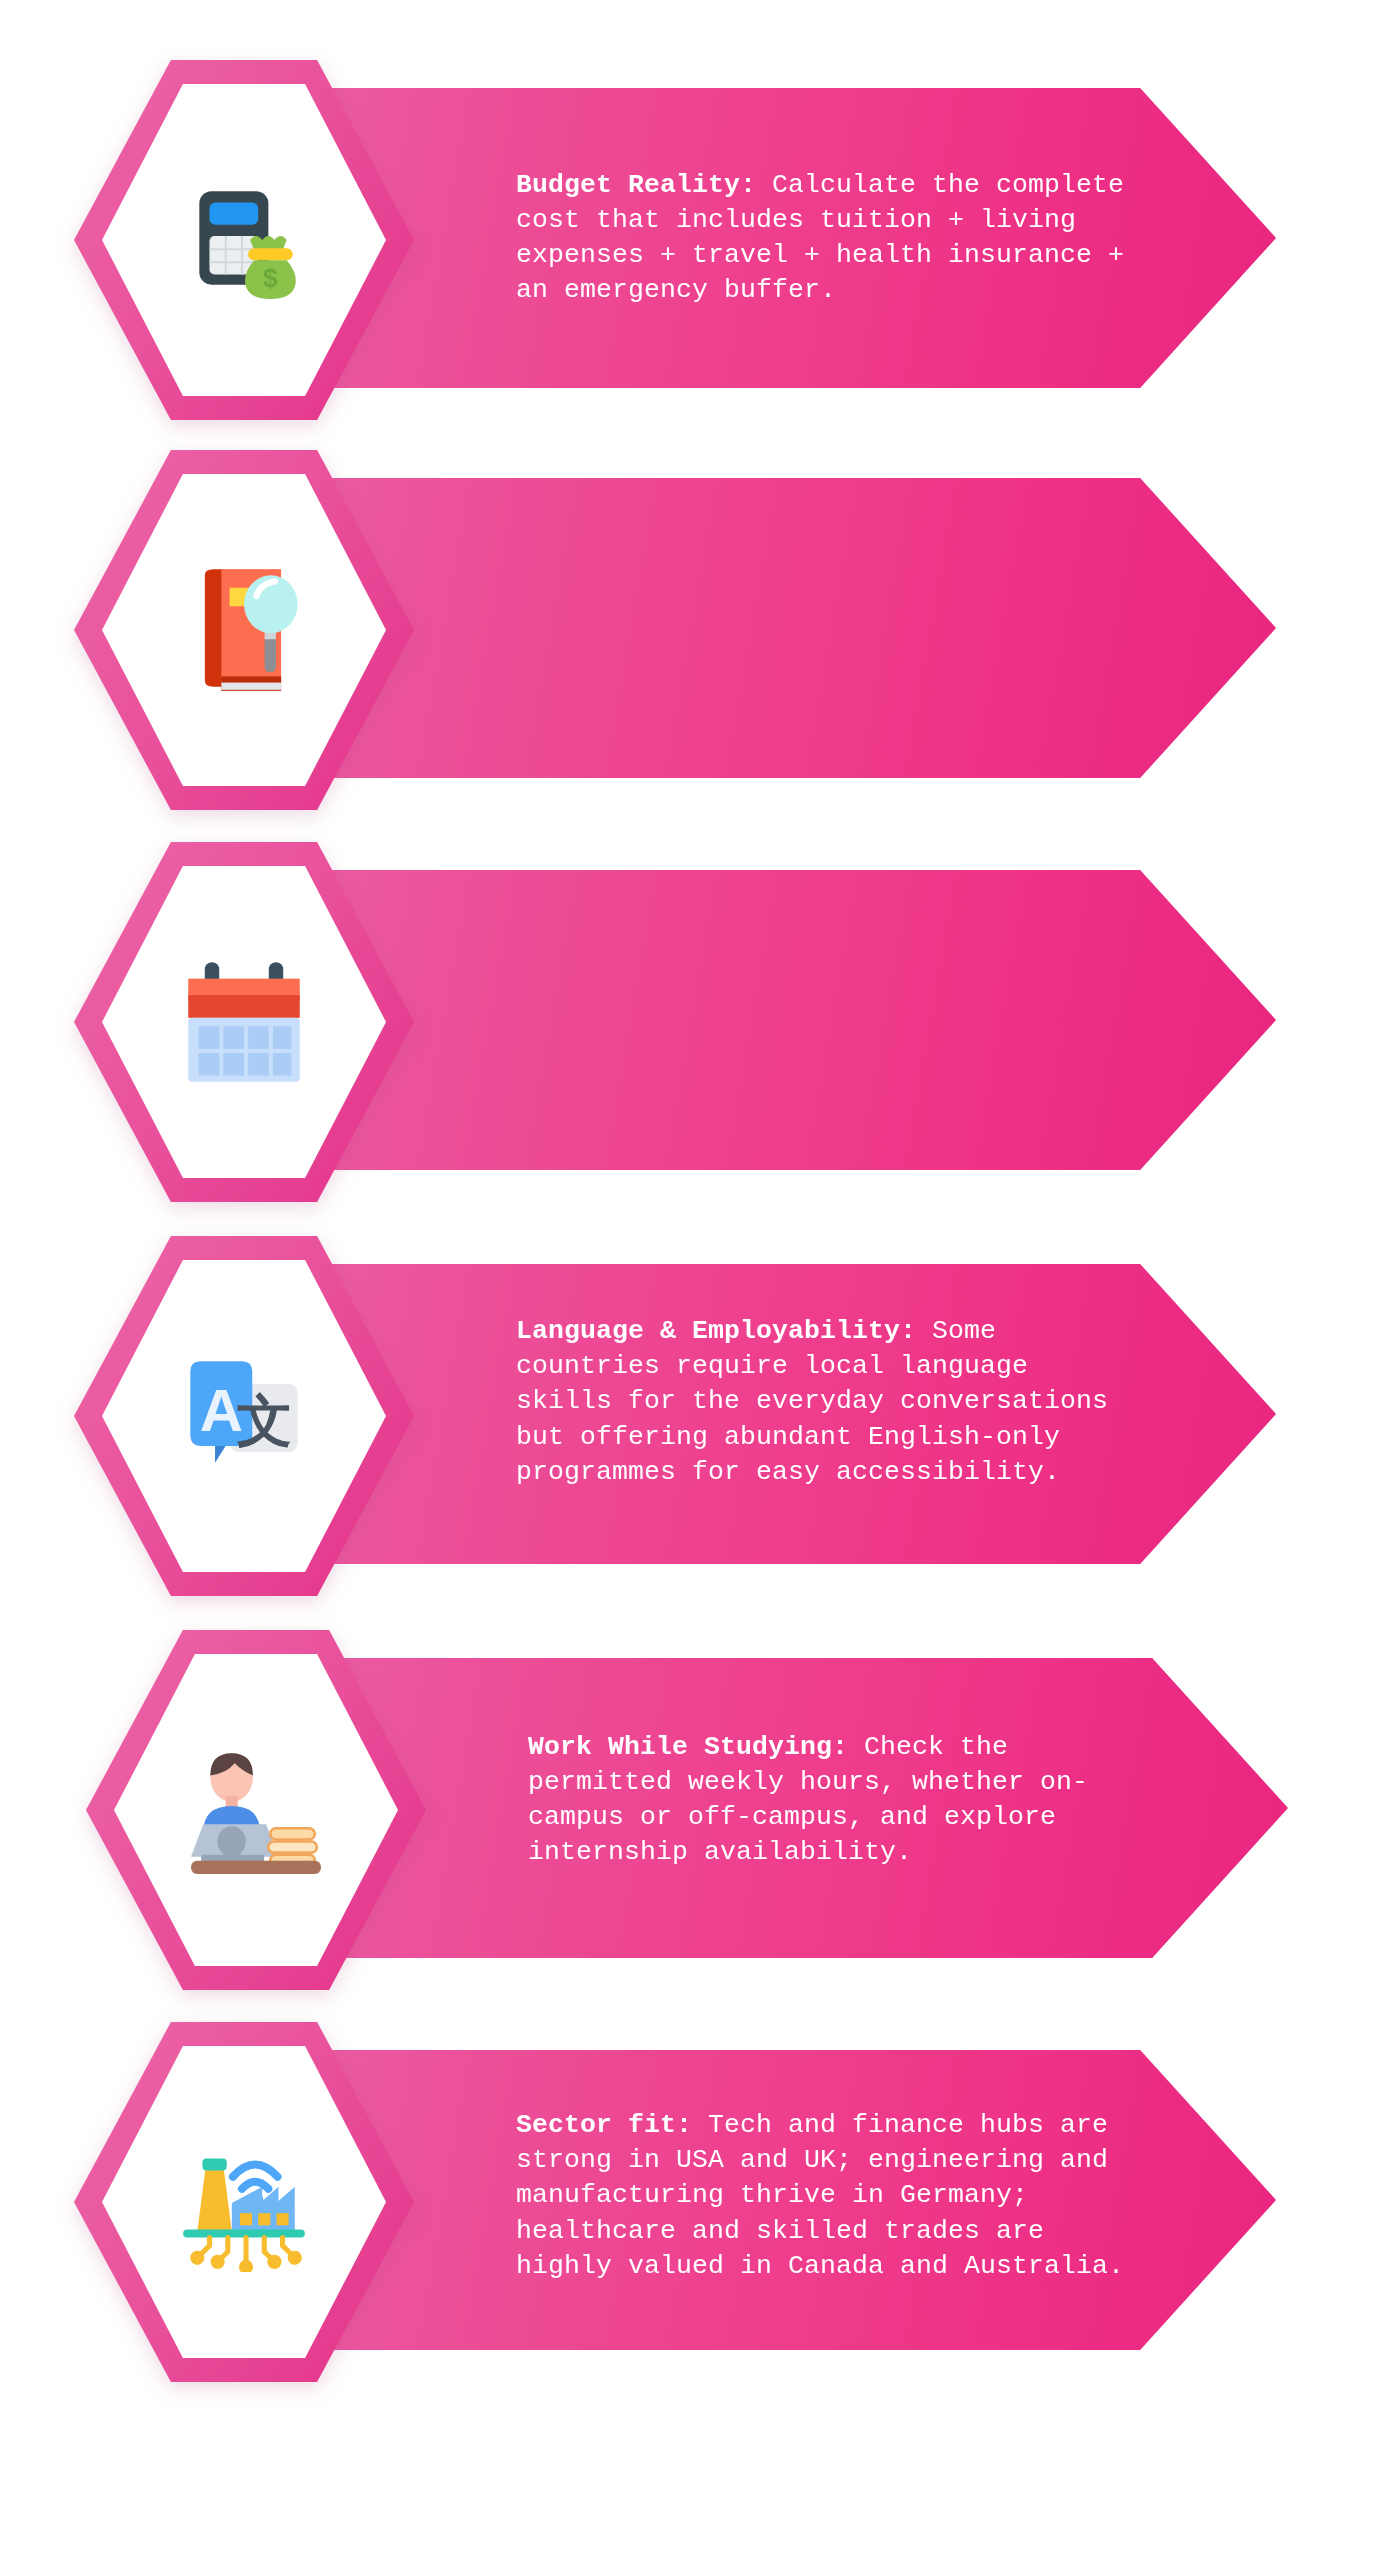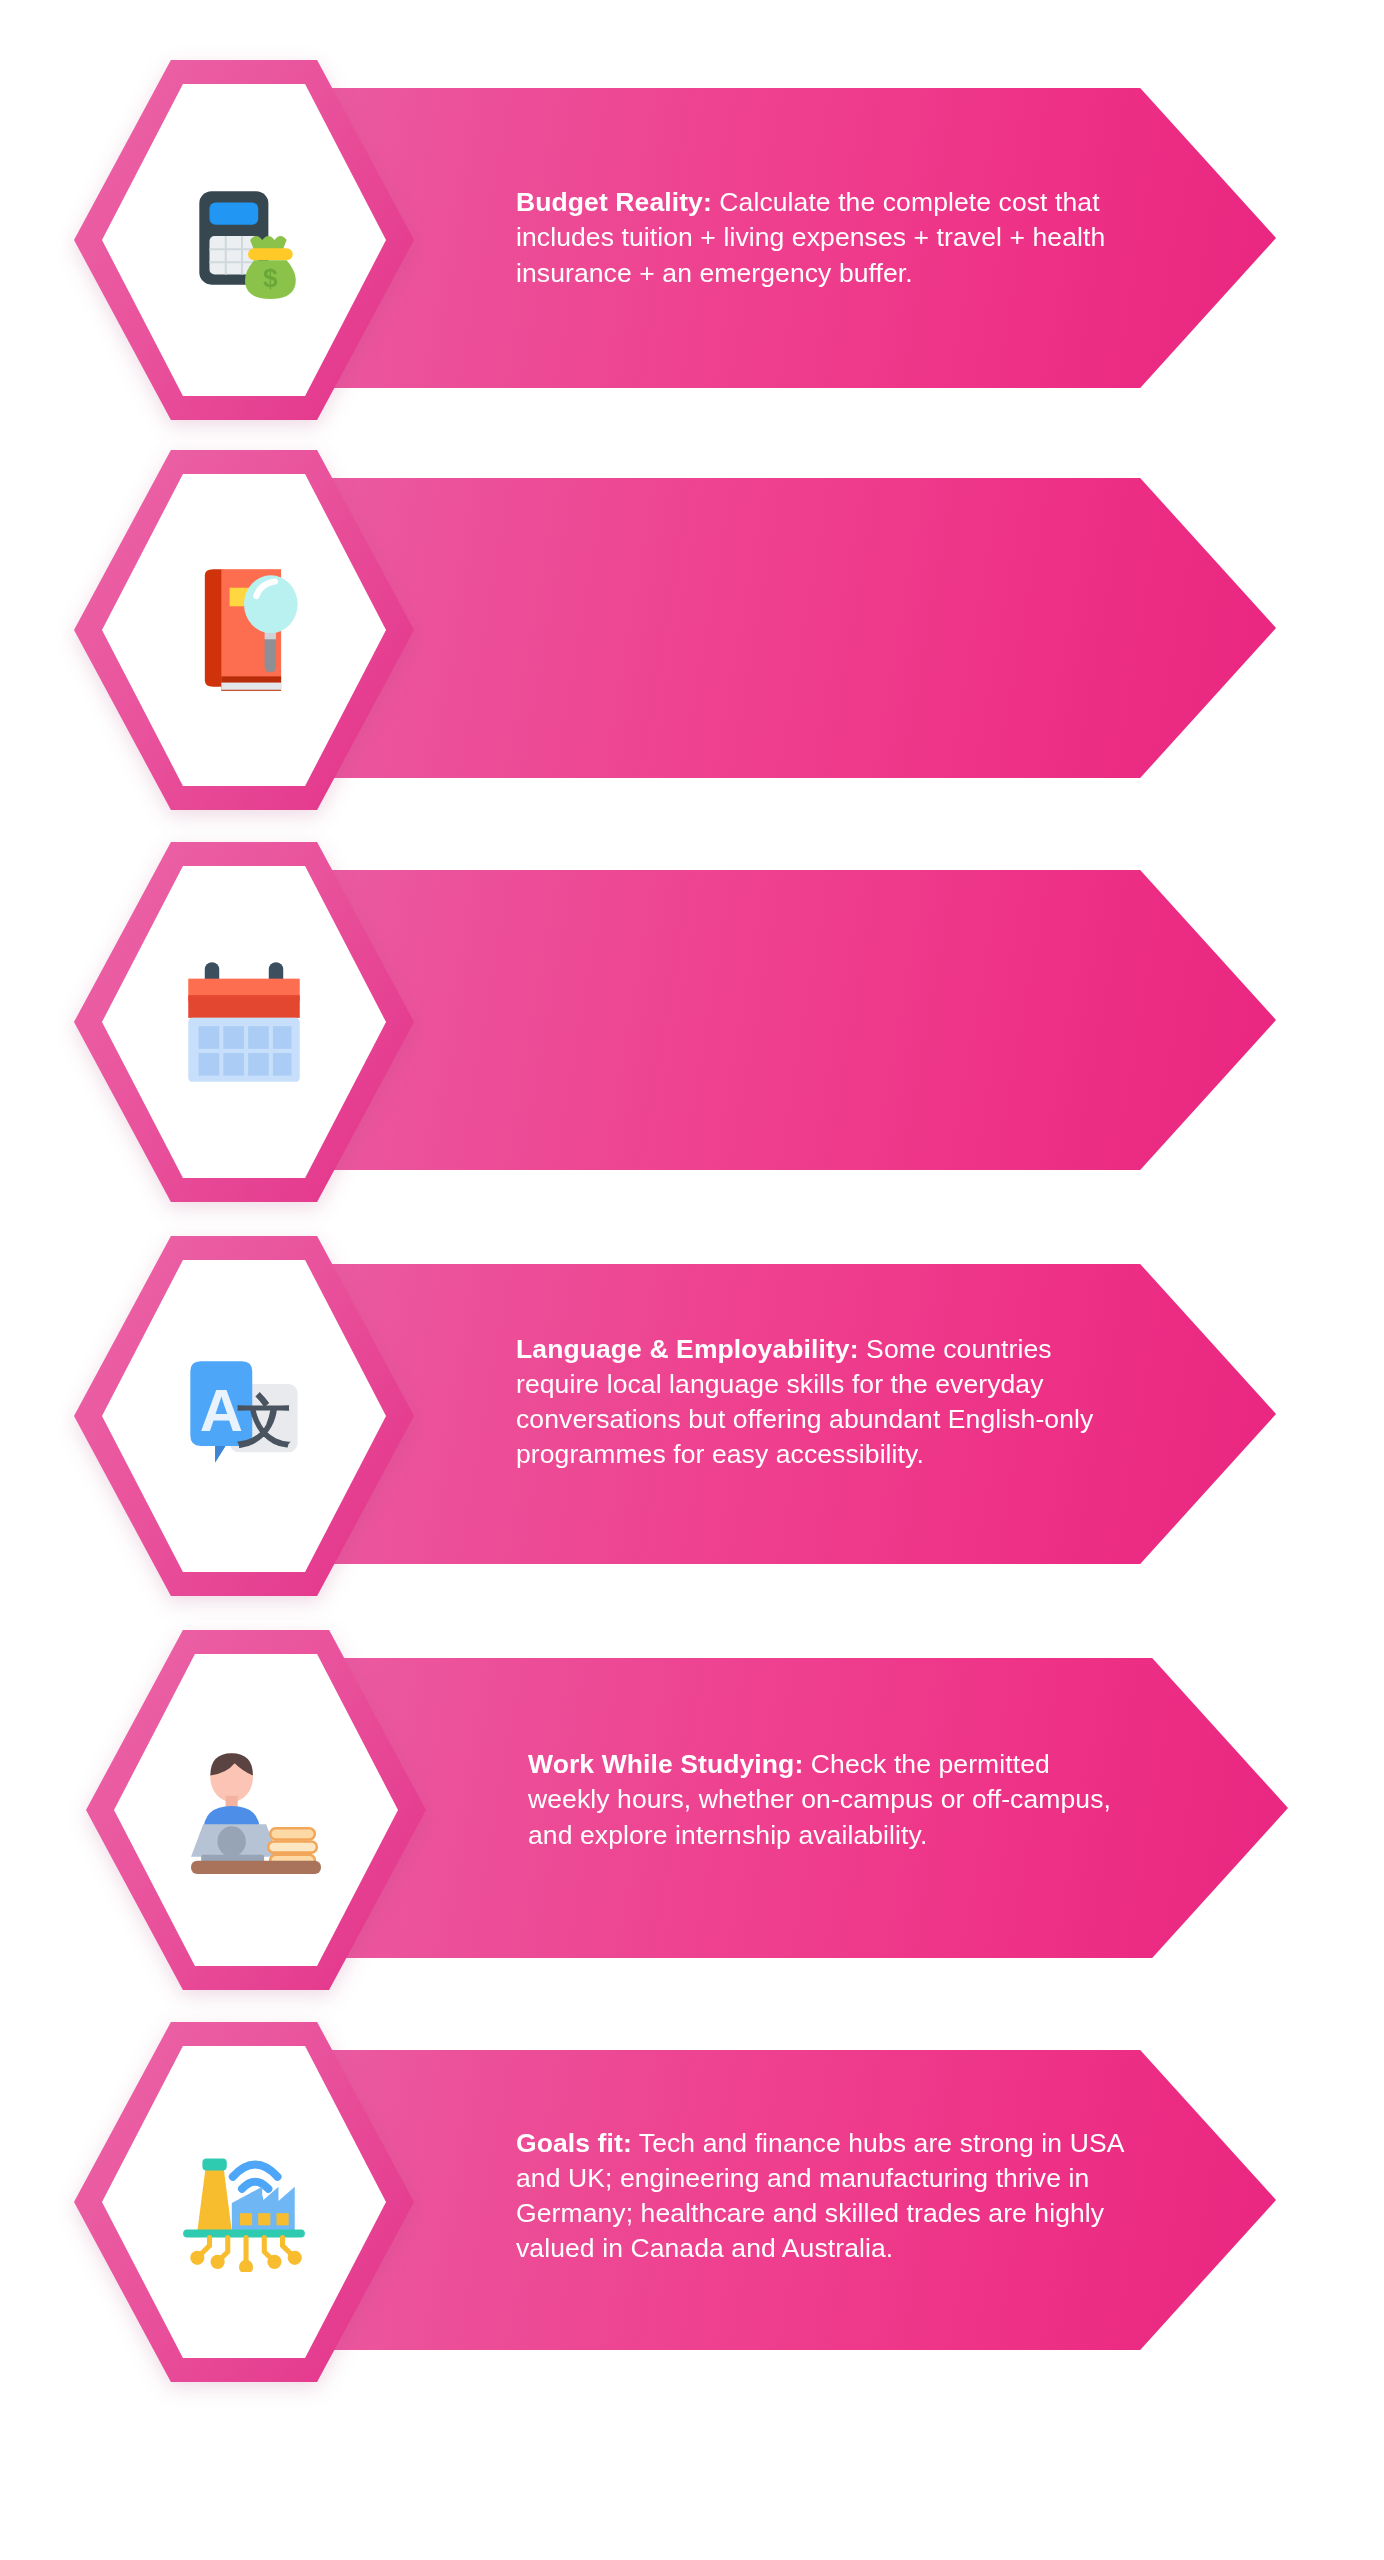"Budget Reality: Calculate the complete" .banner-text { font-family: none -> Liberation Mono, monospace }
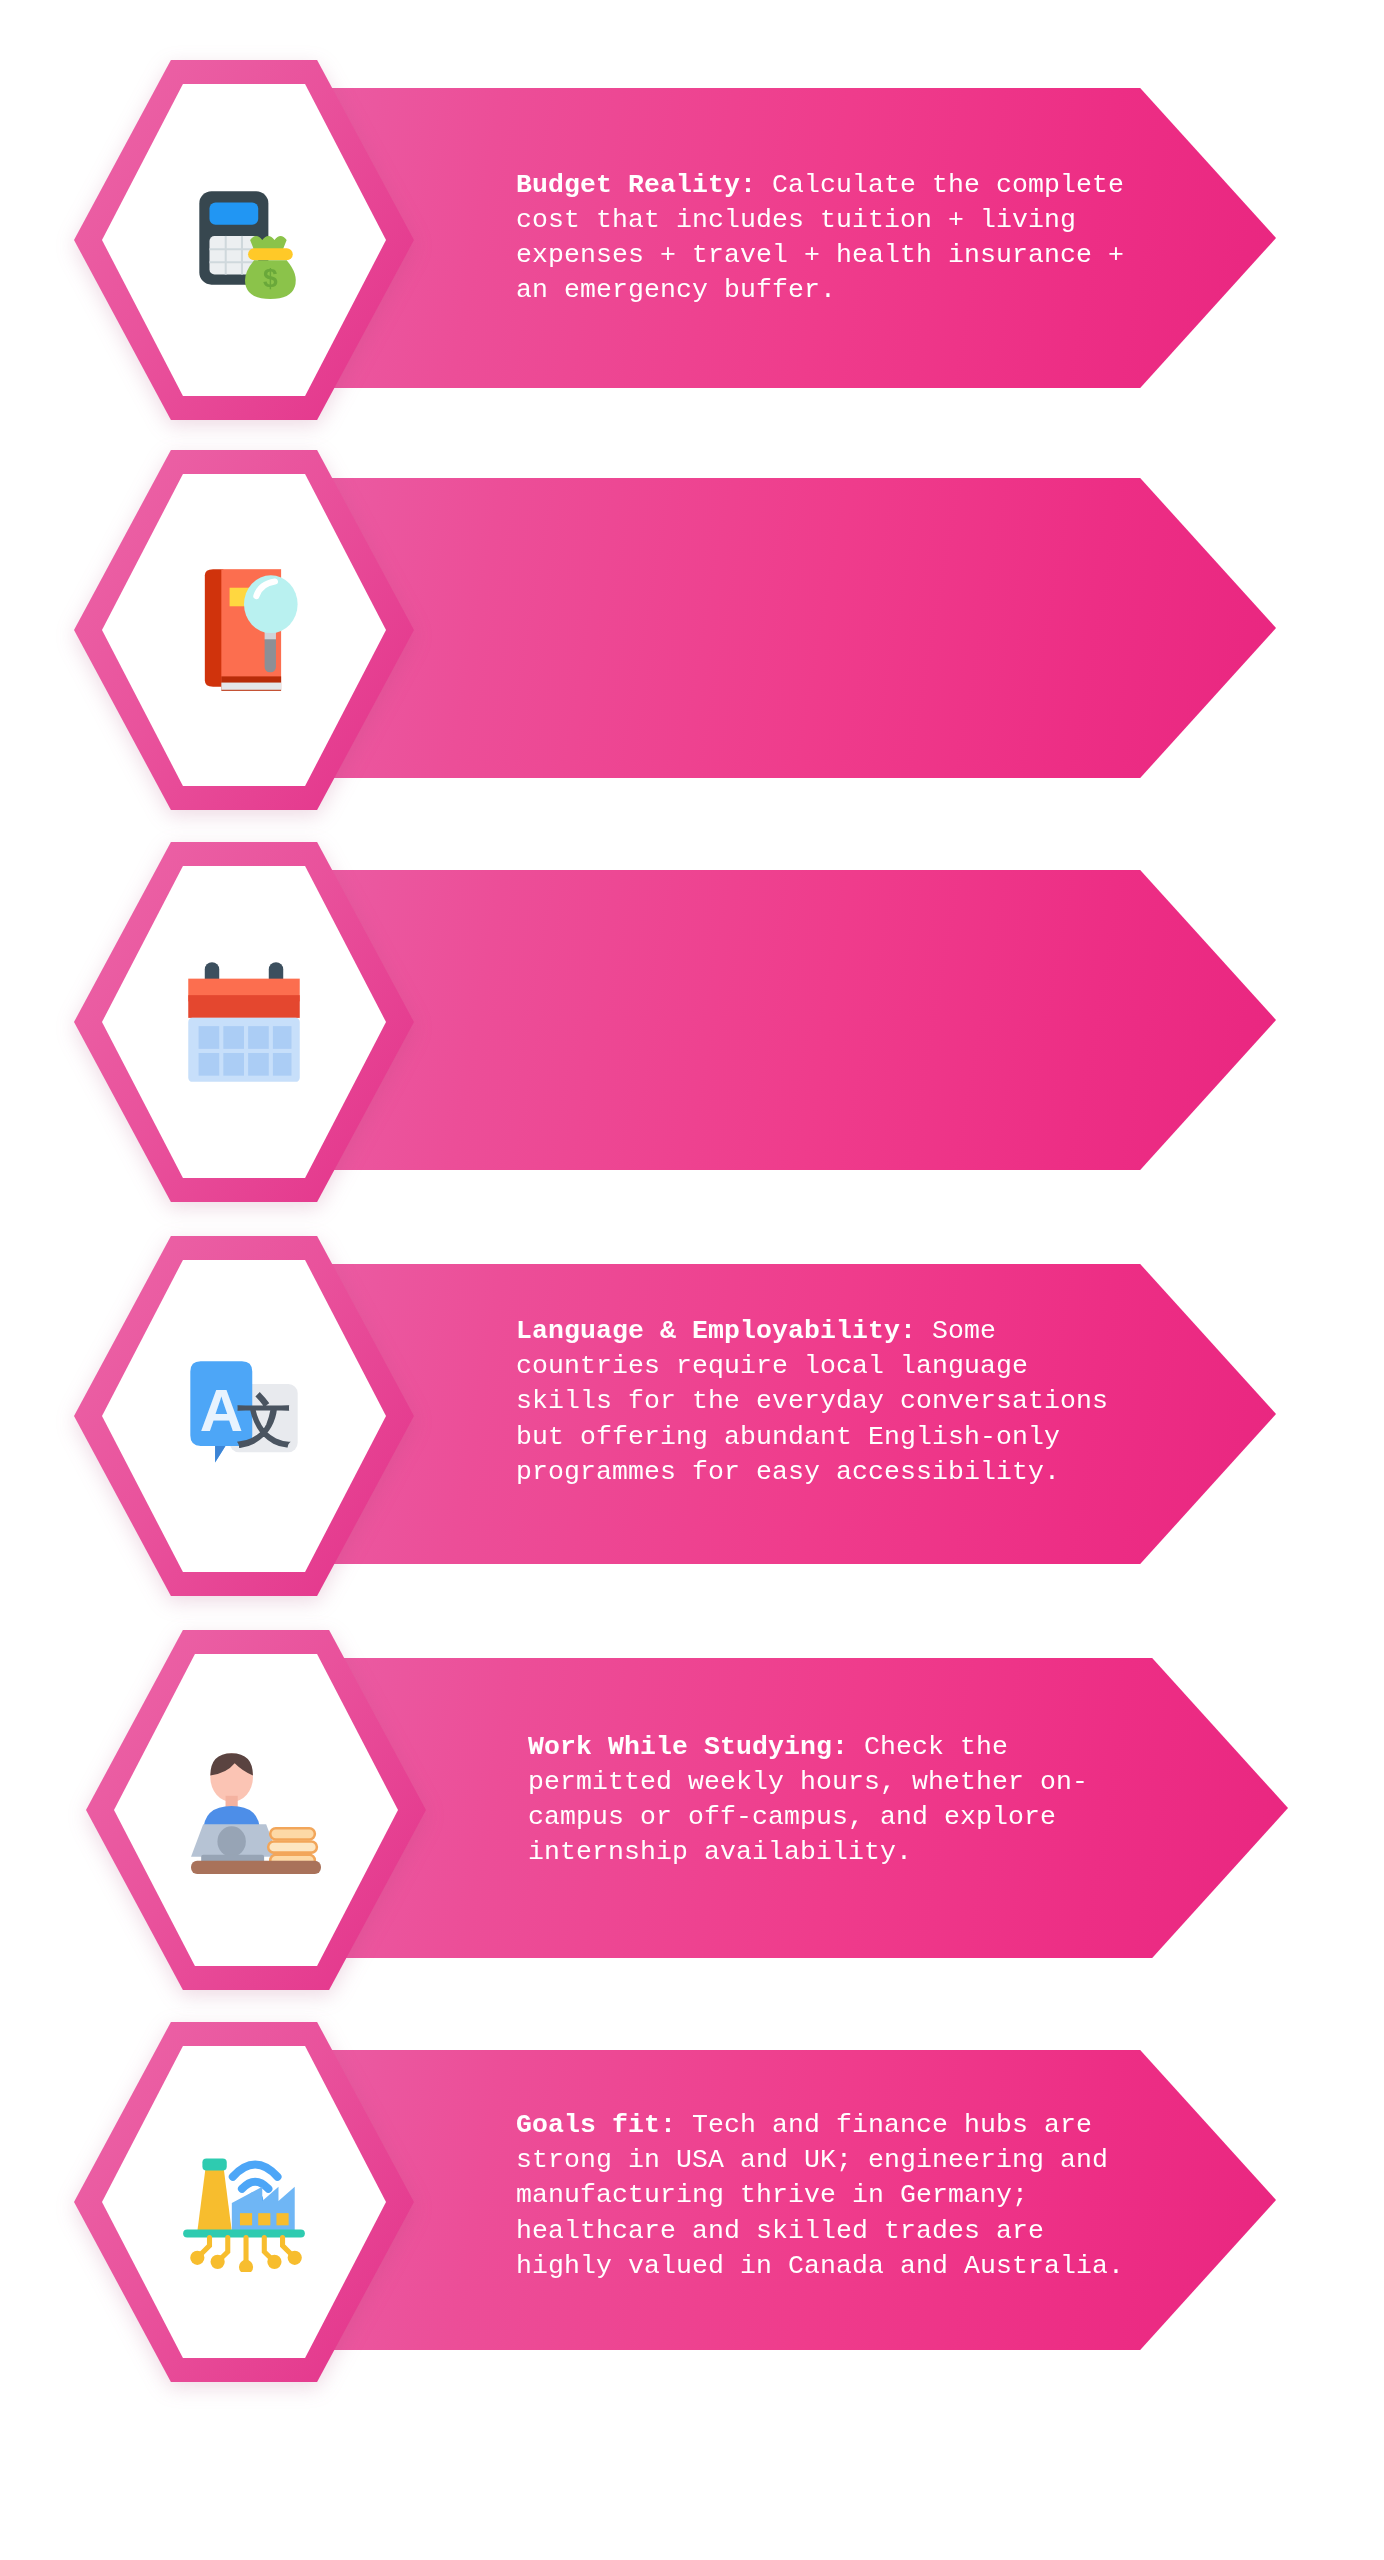"Goals fit:" span.lead { text: Goals -> Sector }
